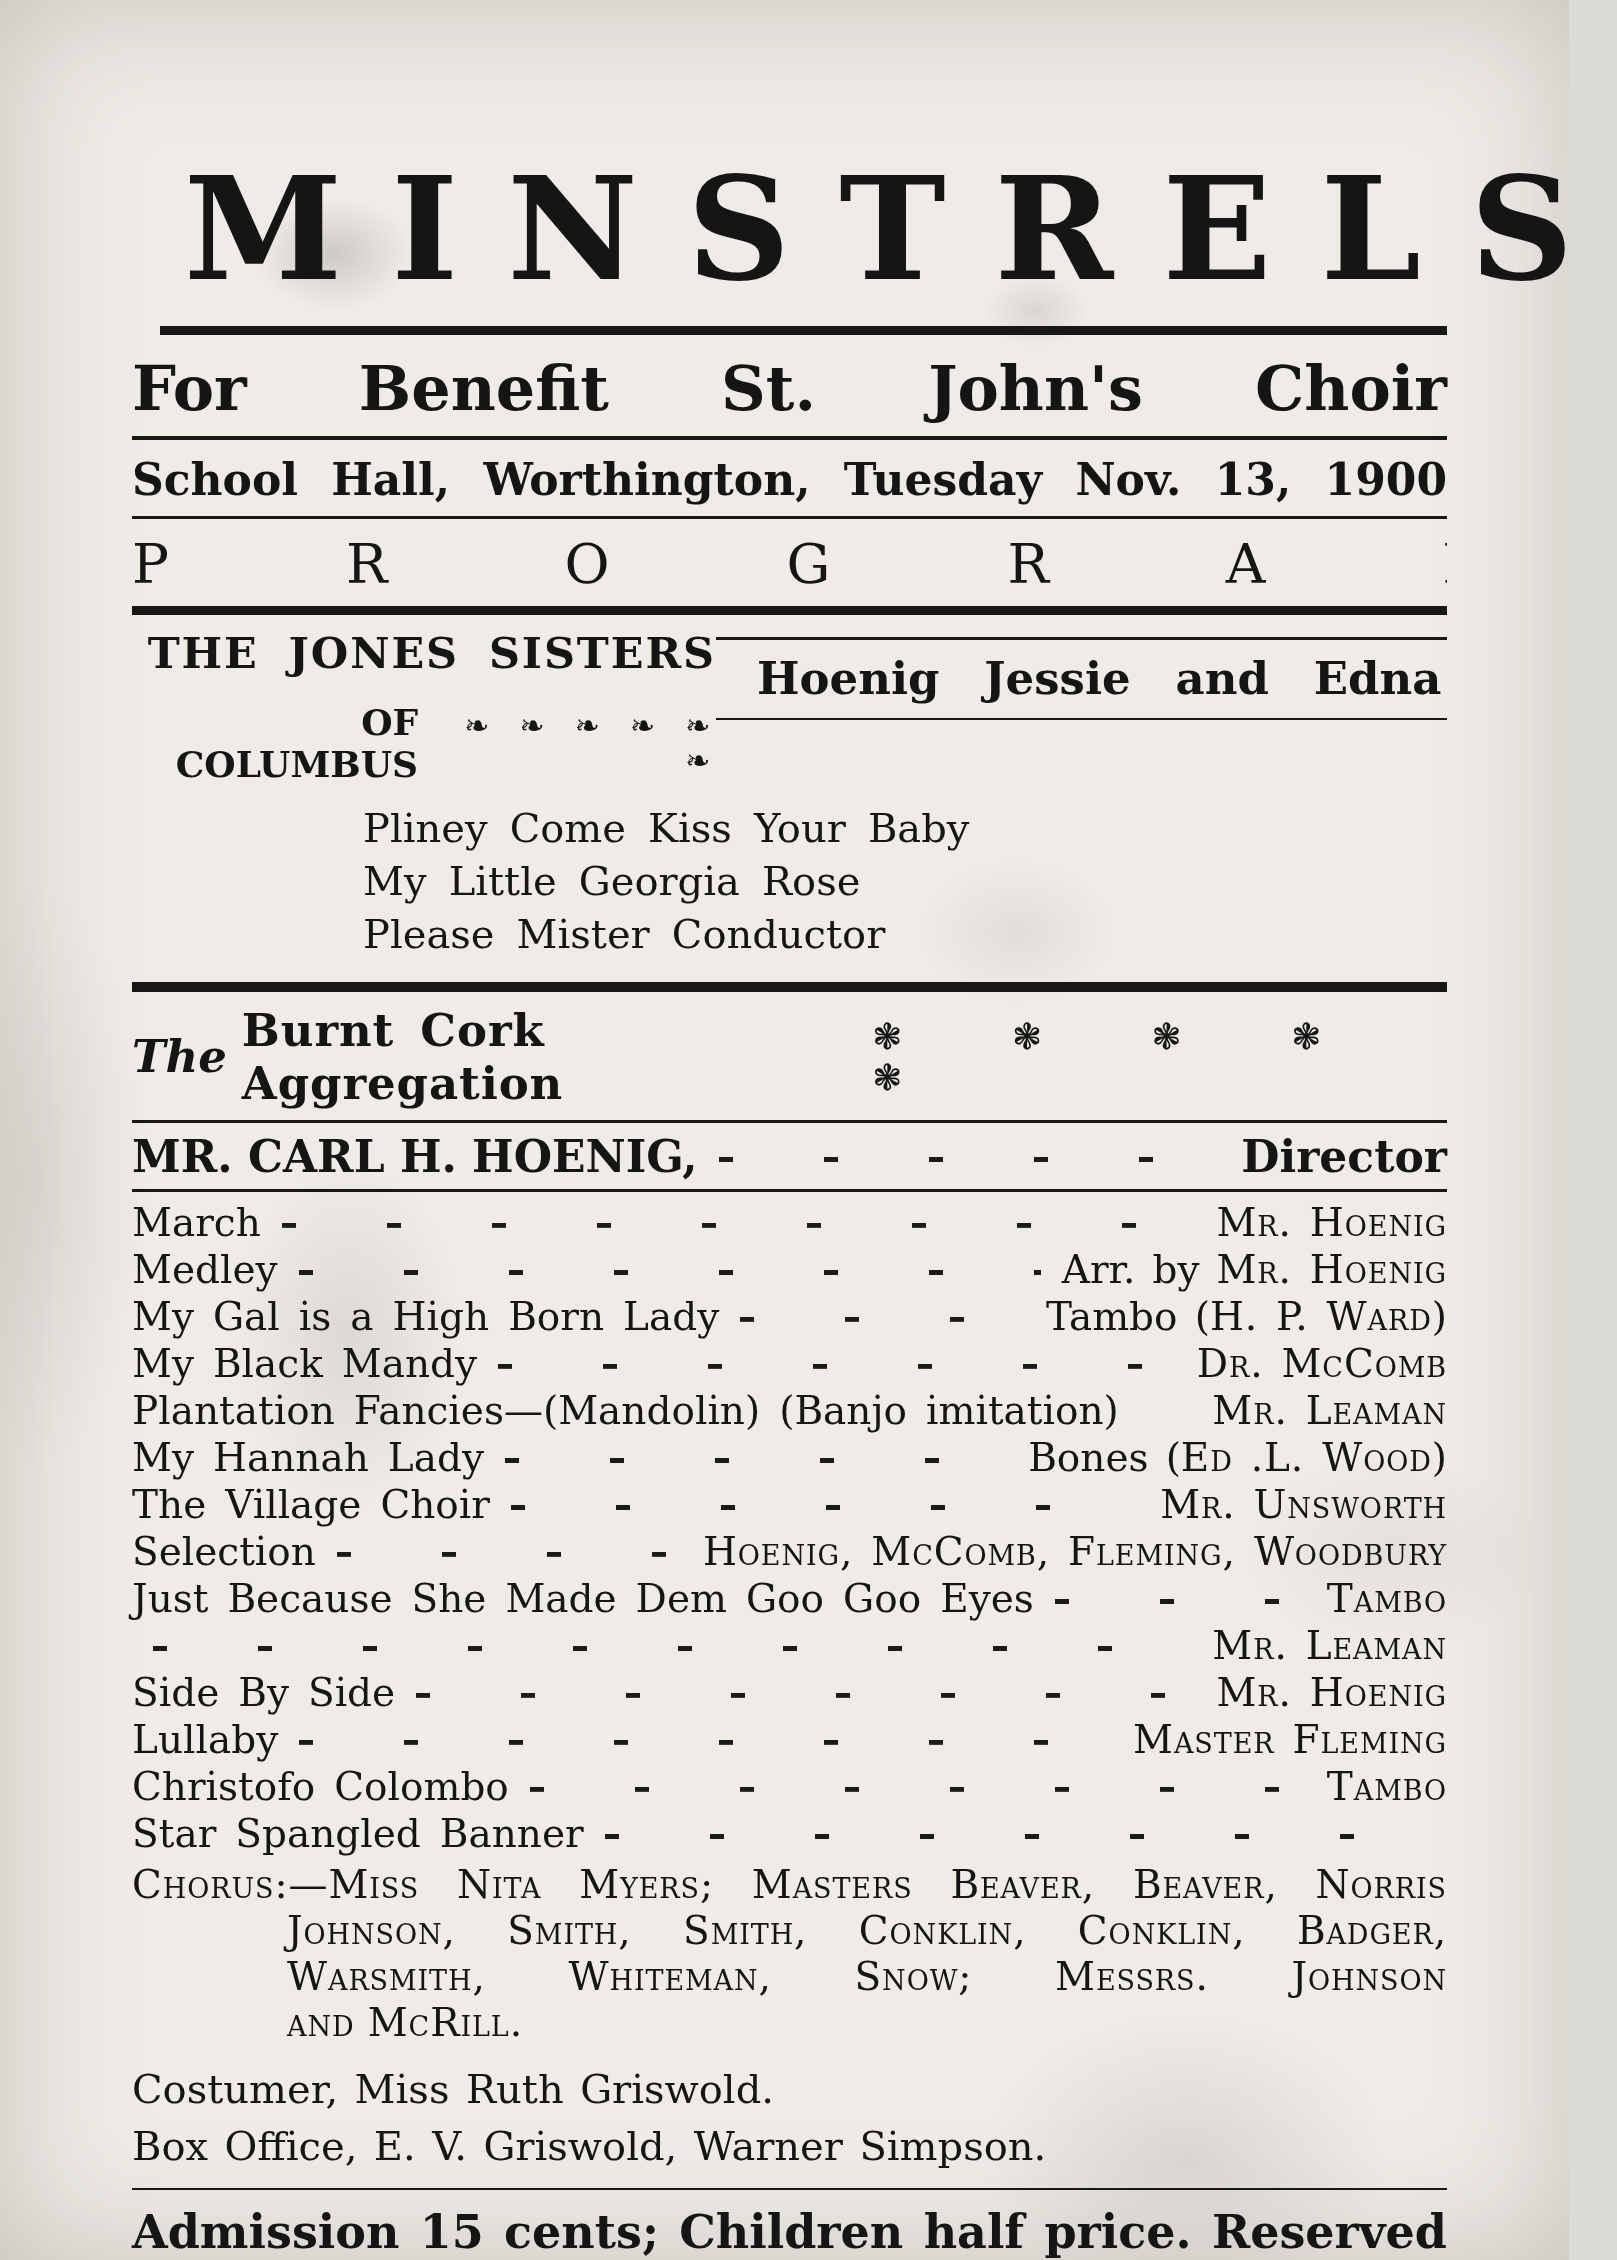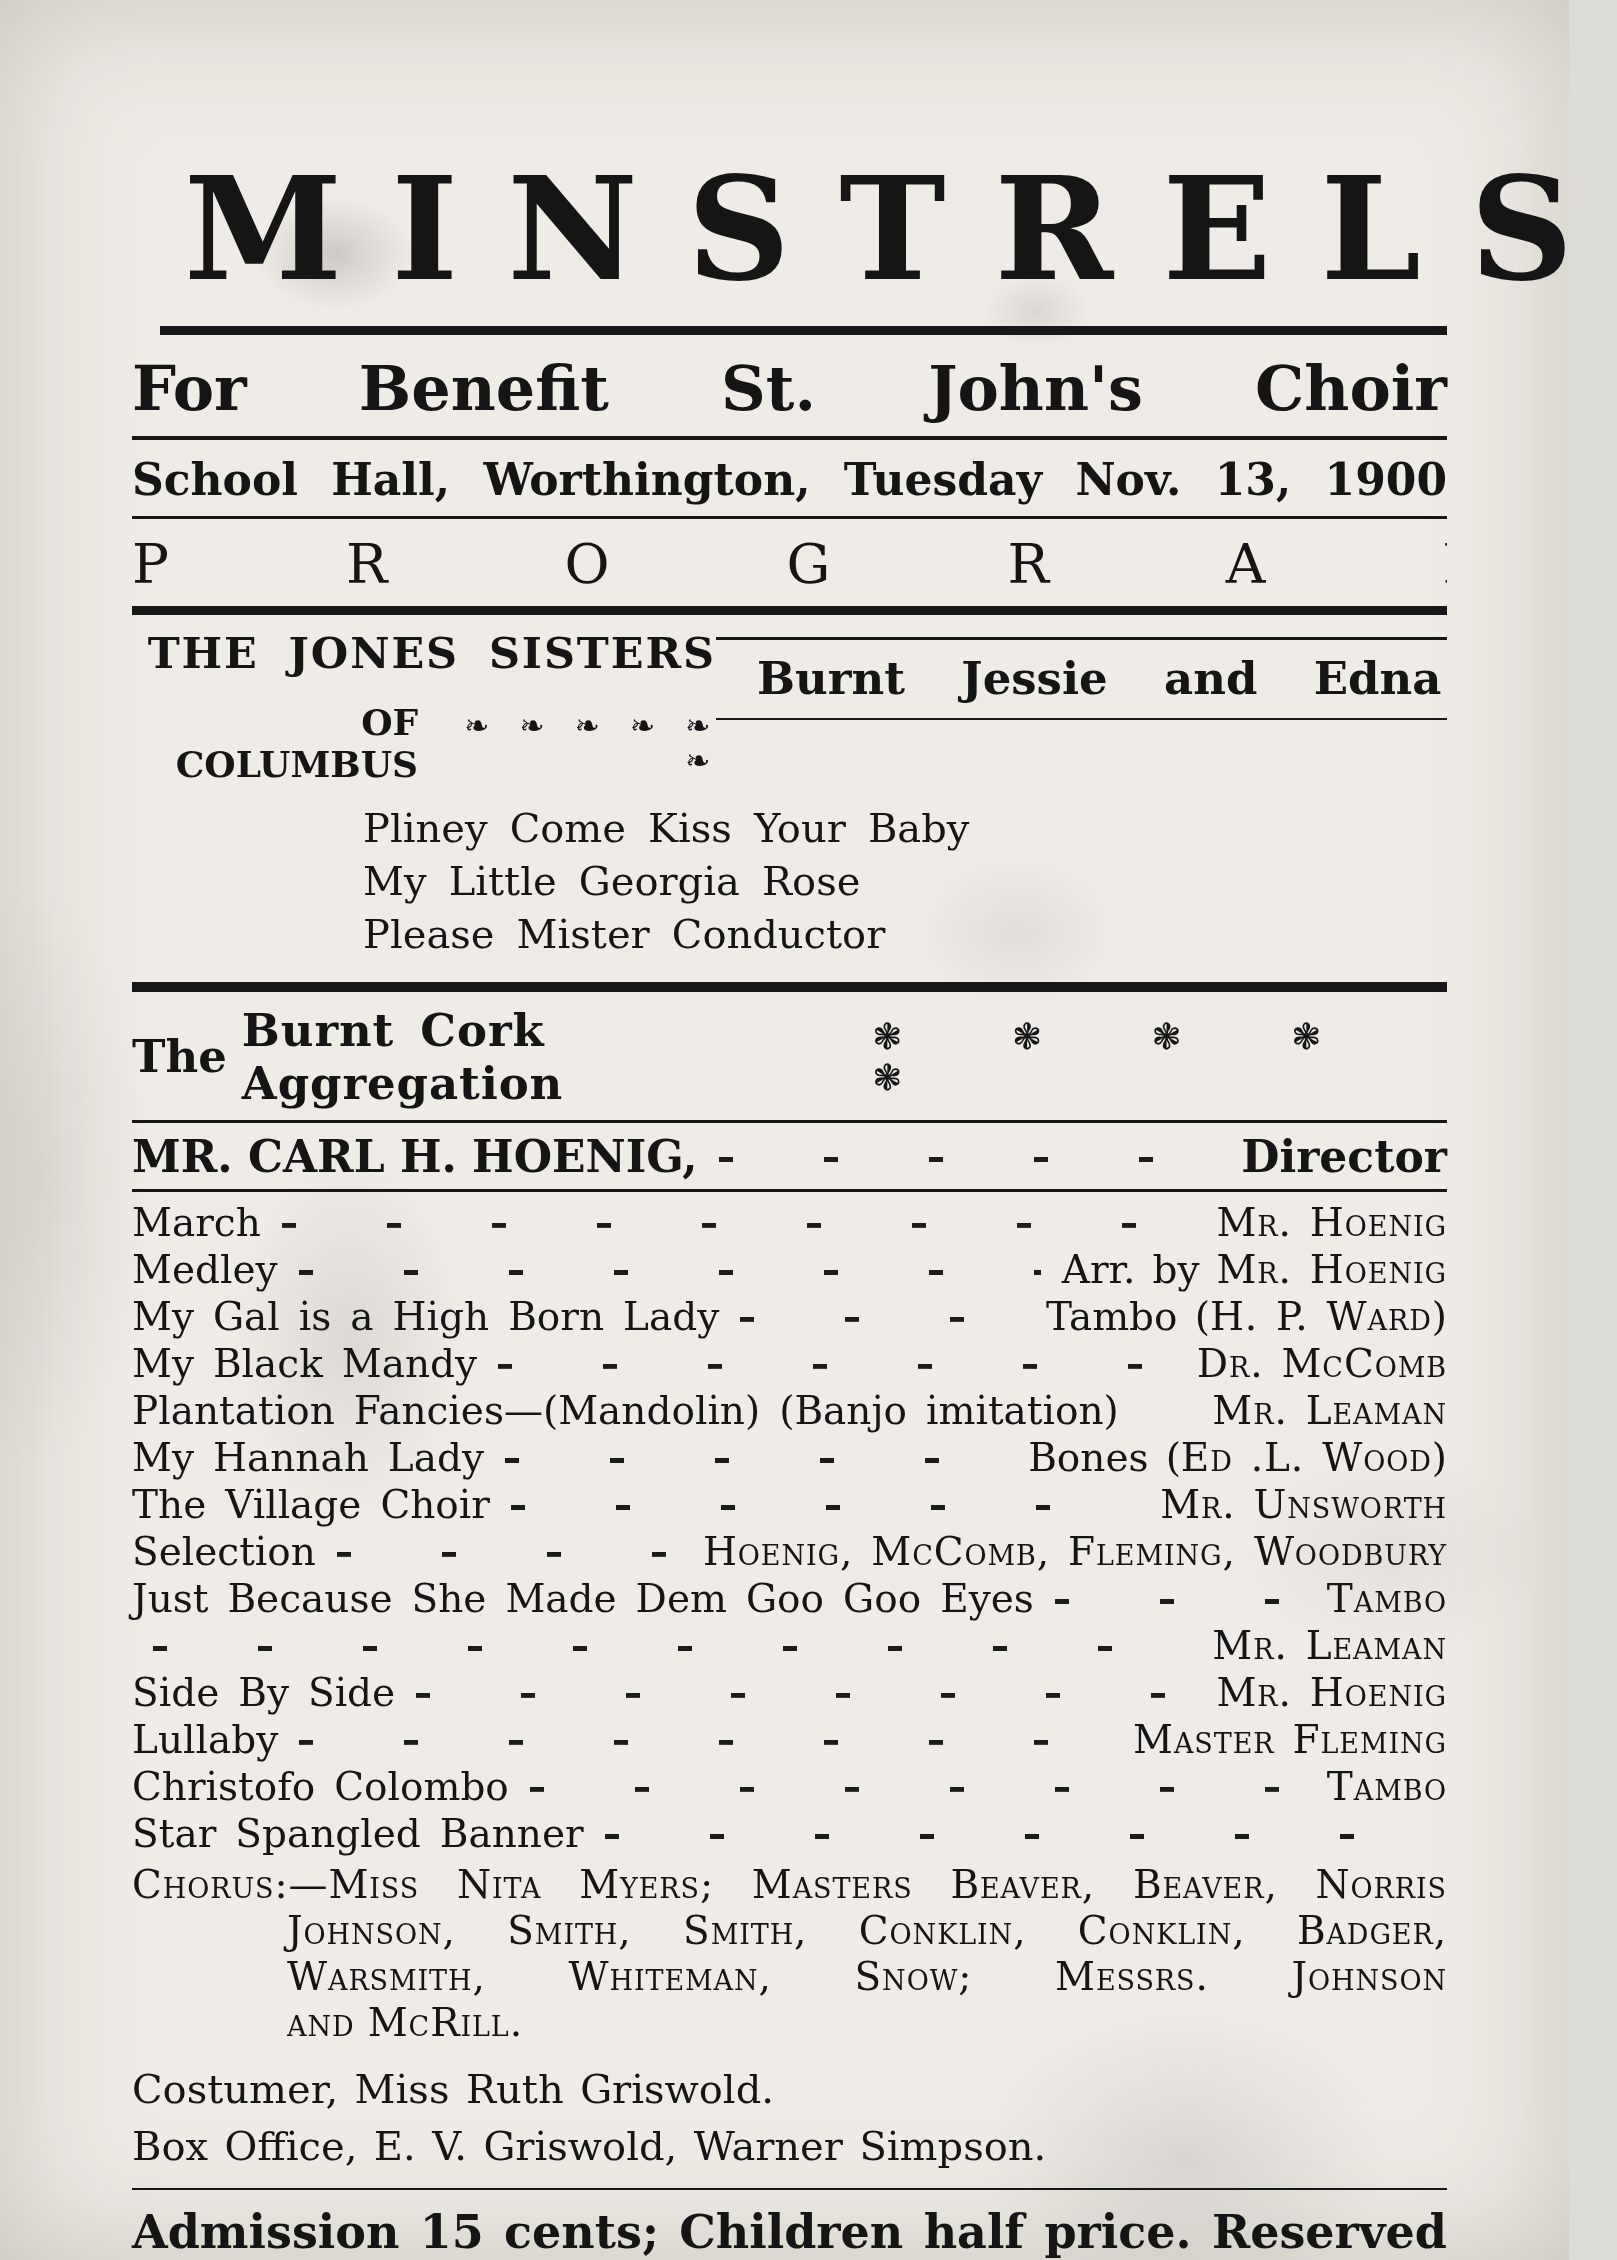"Burnt Jessie and Edna" div.jones-right-inner { text: Burnt -> Hoenig }
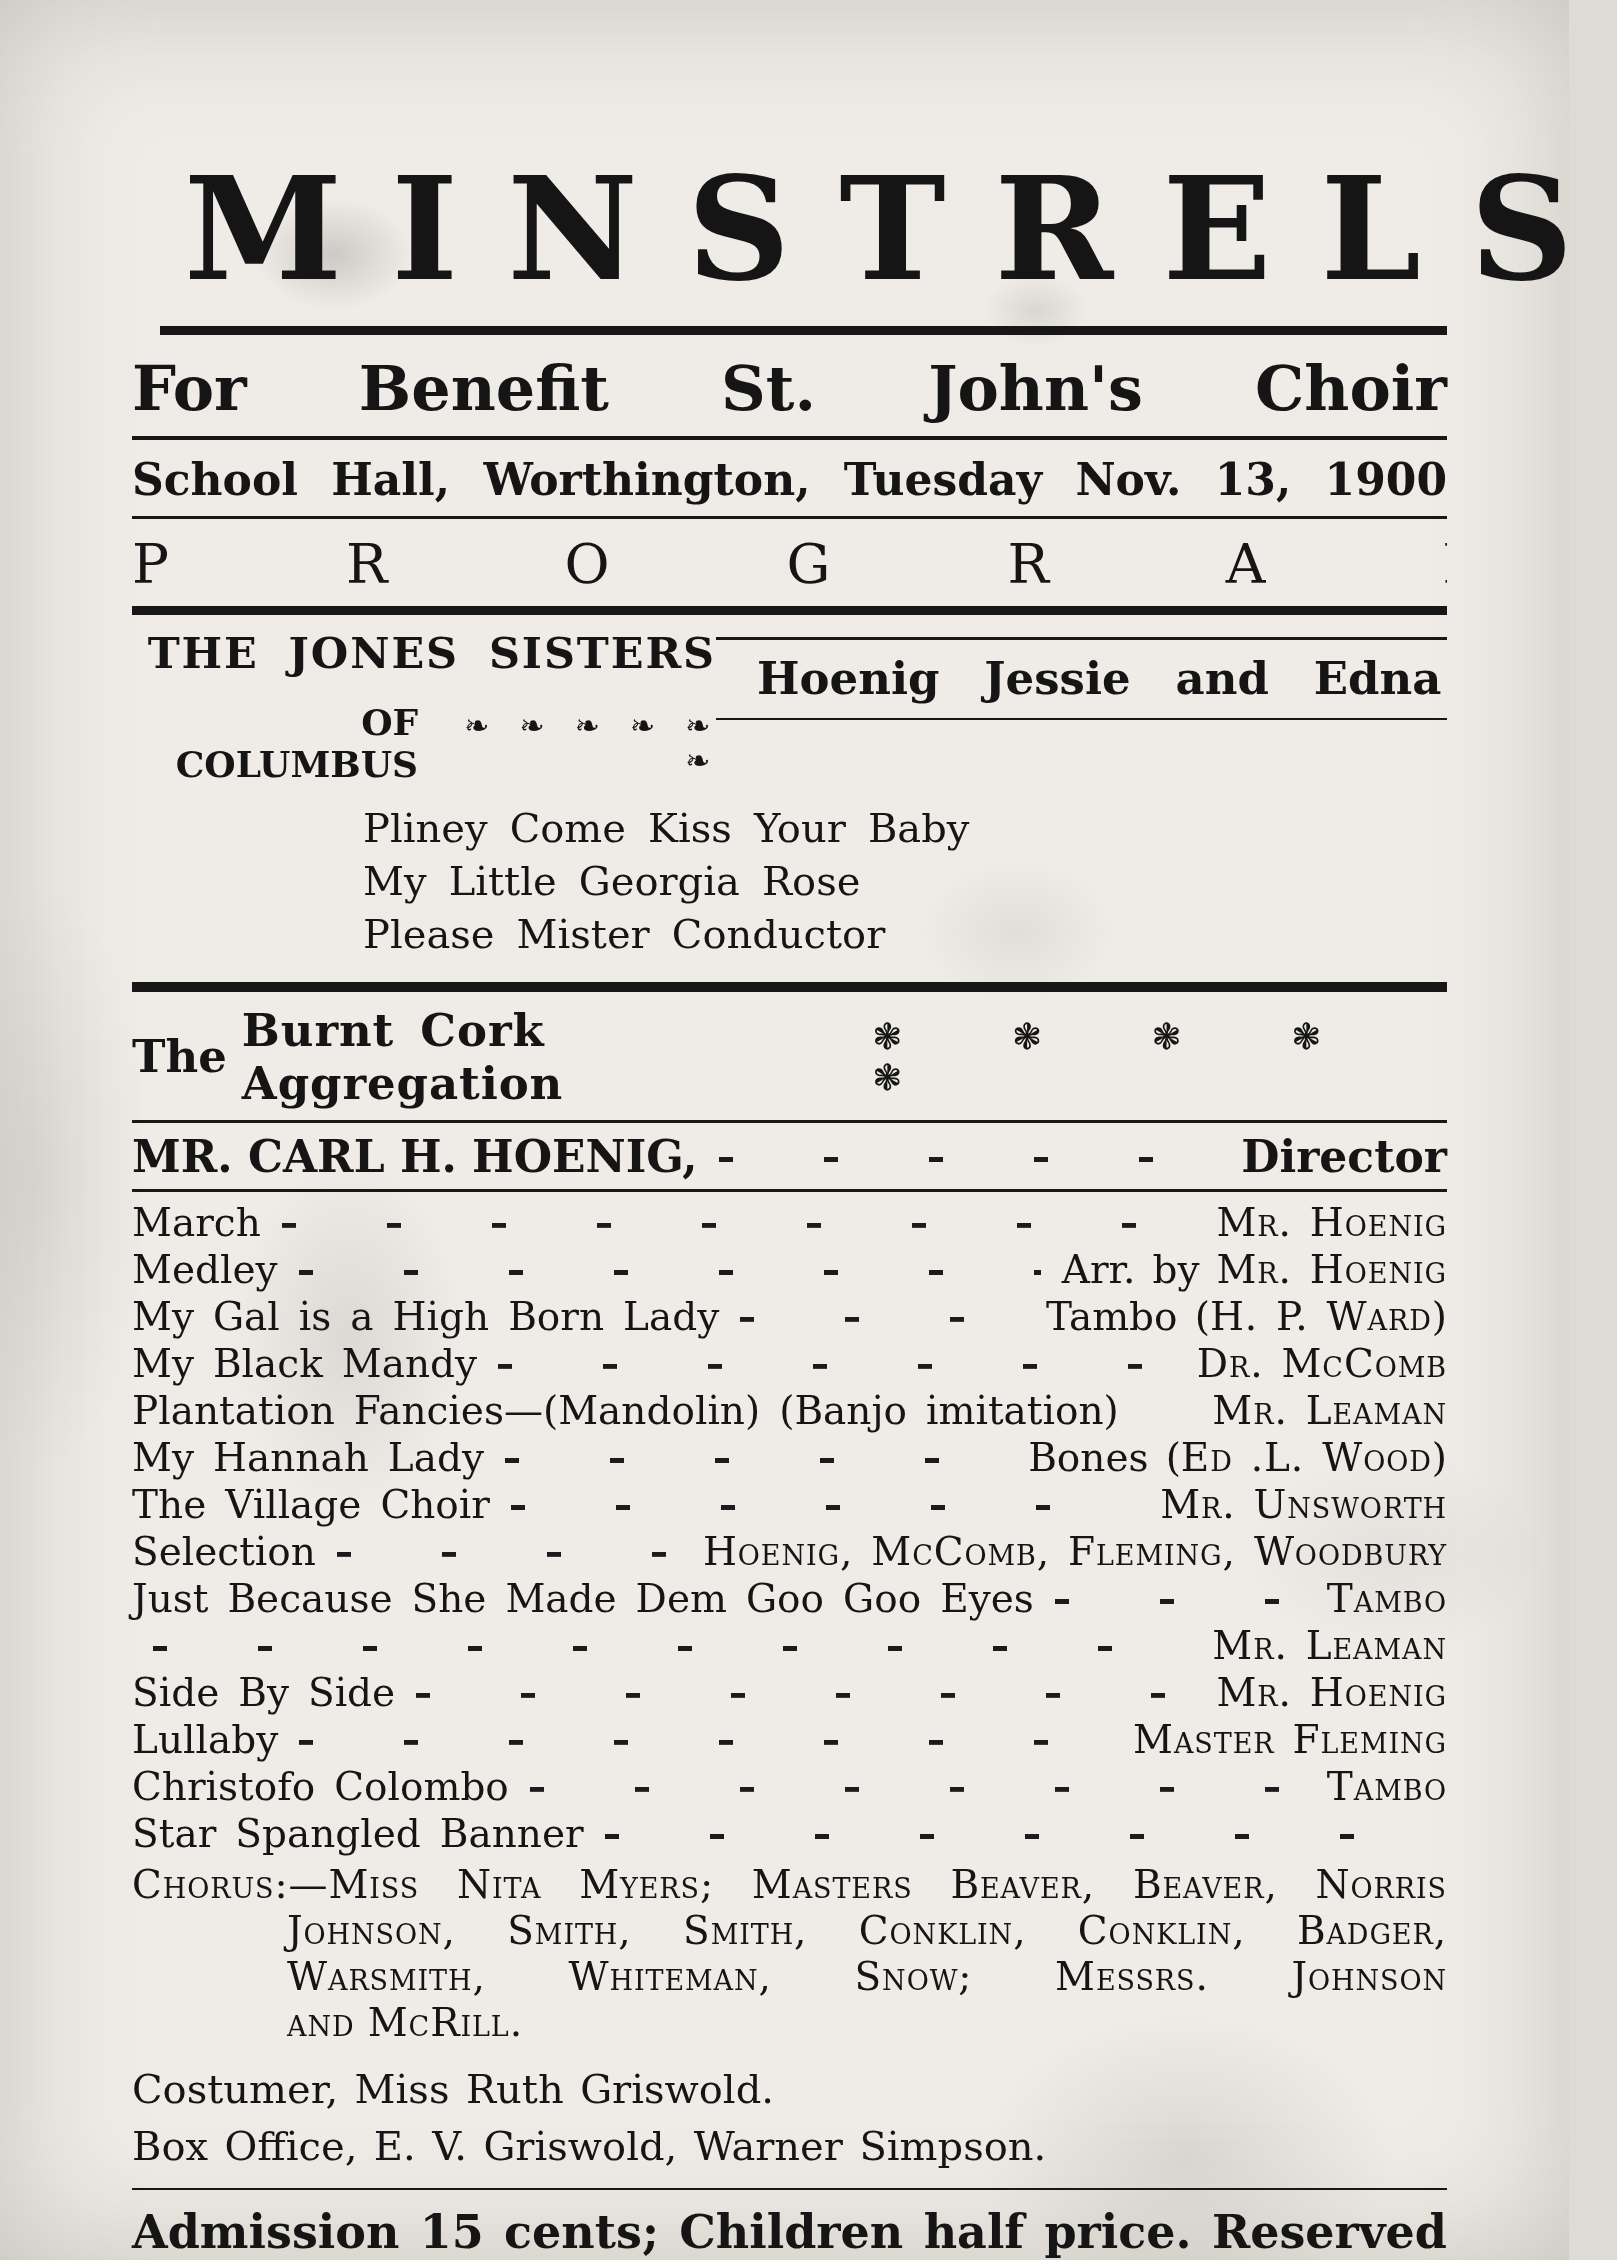"The" .bc-article { font-style: none -> italic }
